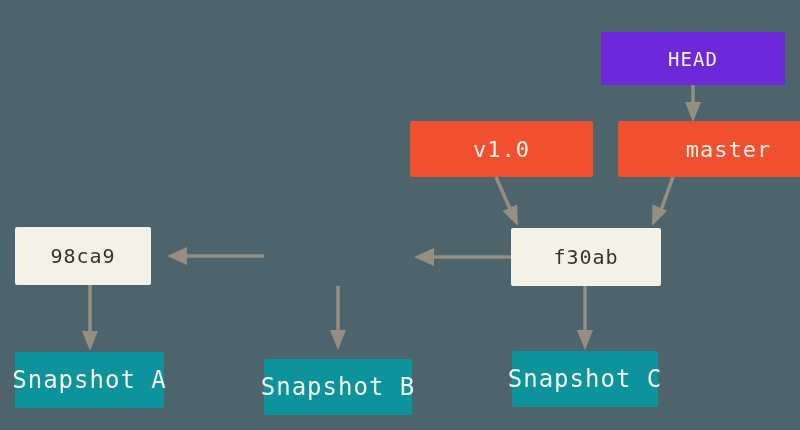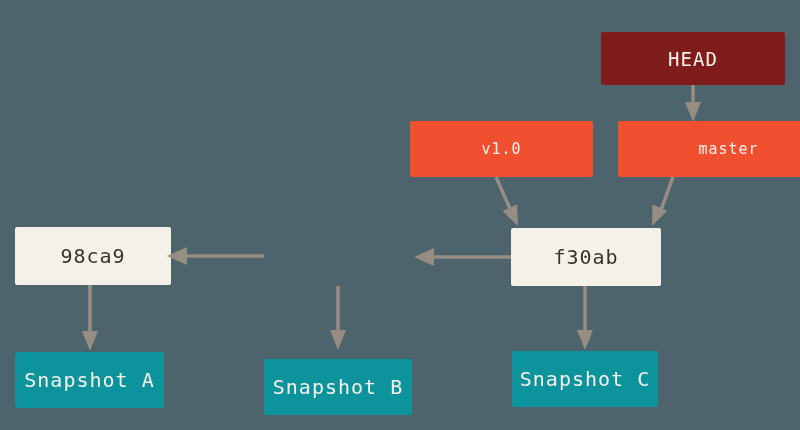"HEAD" .node-pointer { background: #7f1d1d -> #6d28d9 }
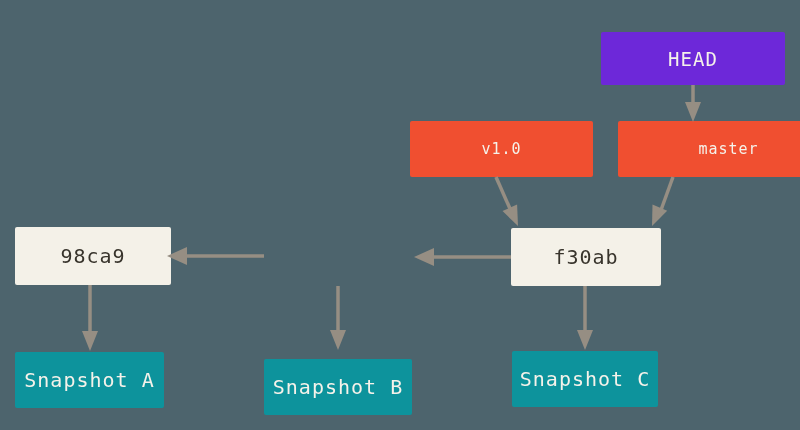"v1.0" .node-ref { font-size: 15px -> 22px }
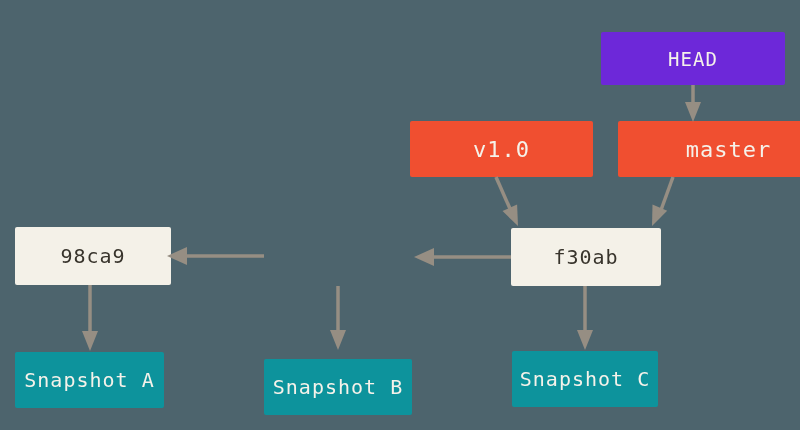"98ca9" .pos-98ca9 { width: 156px -> 136px }
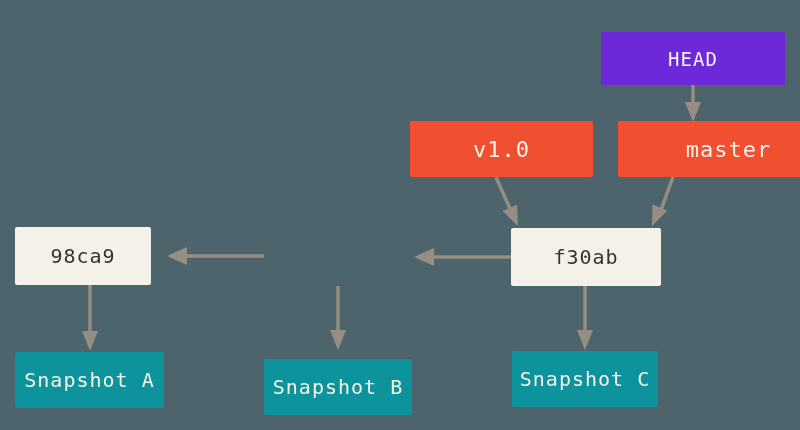"Snapshot A" .node-snapshot { font-size: 20px -> 24px }
